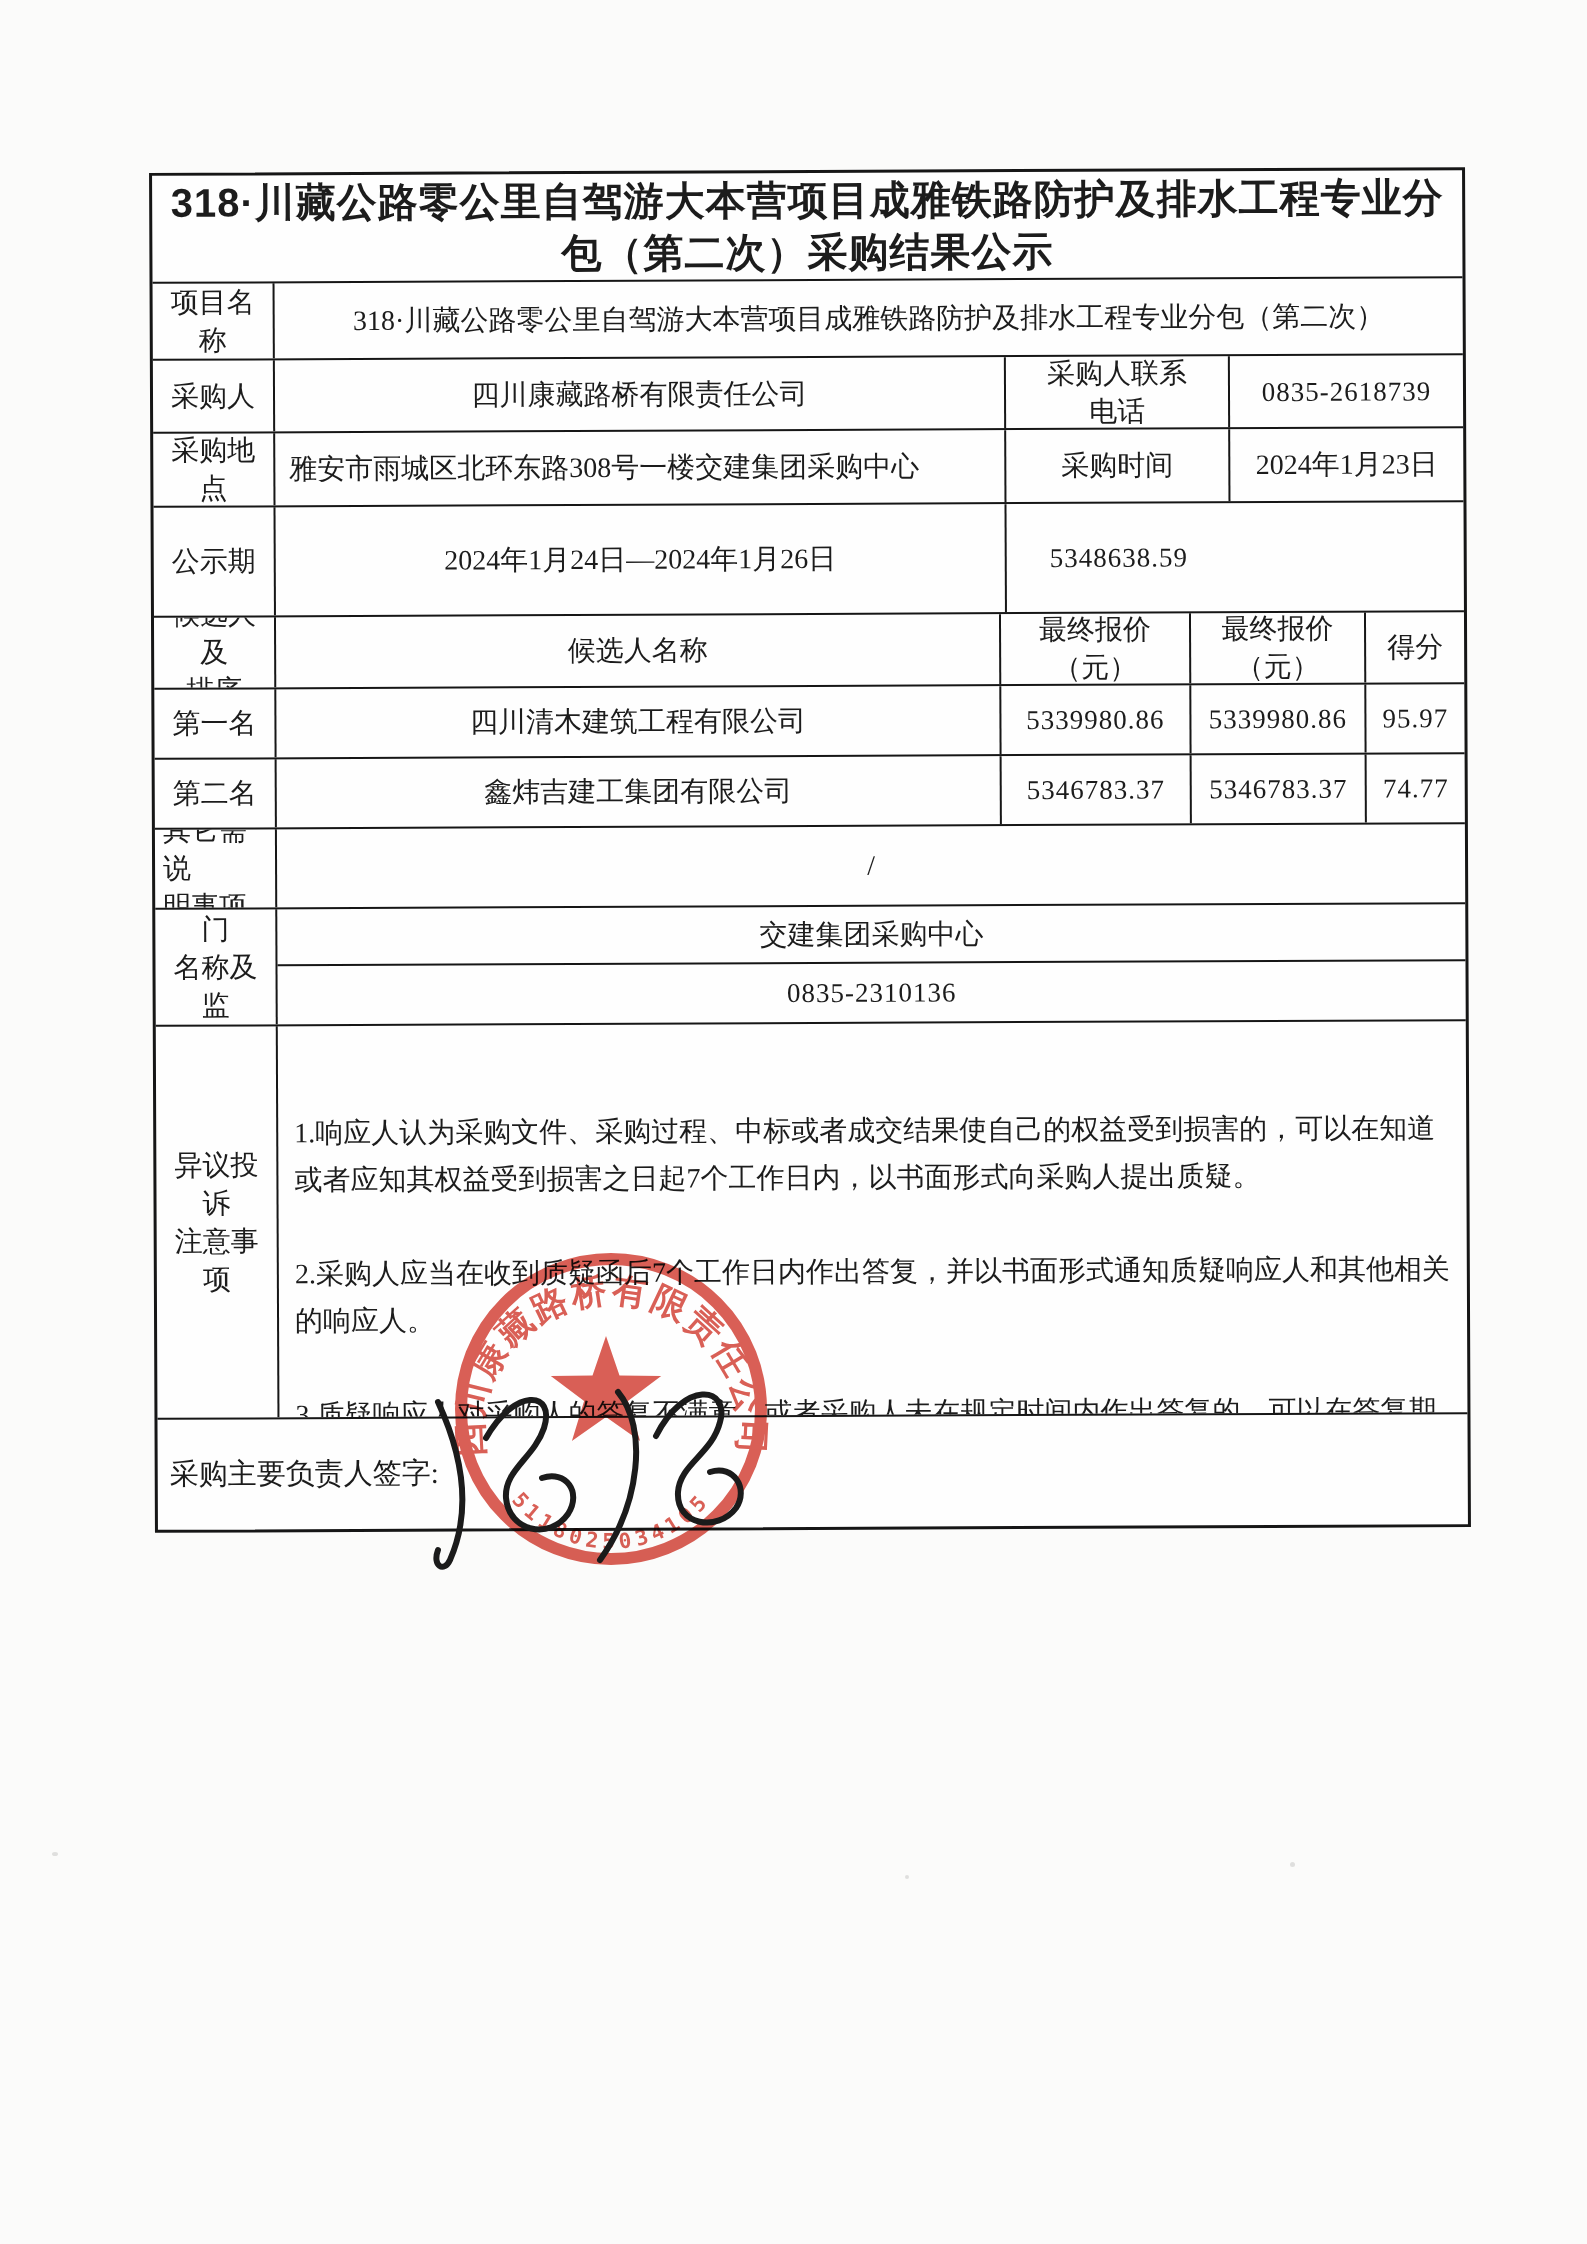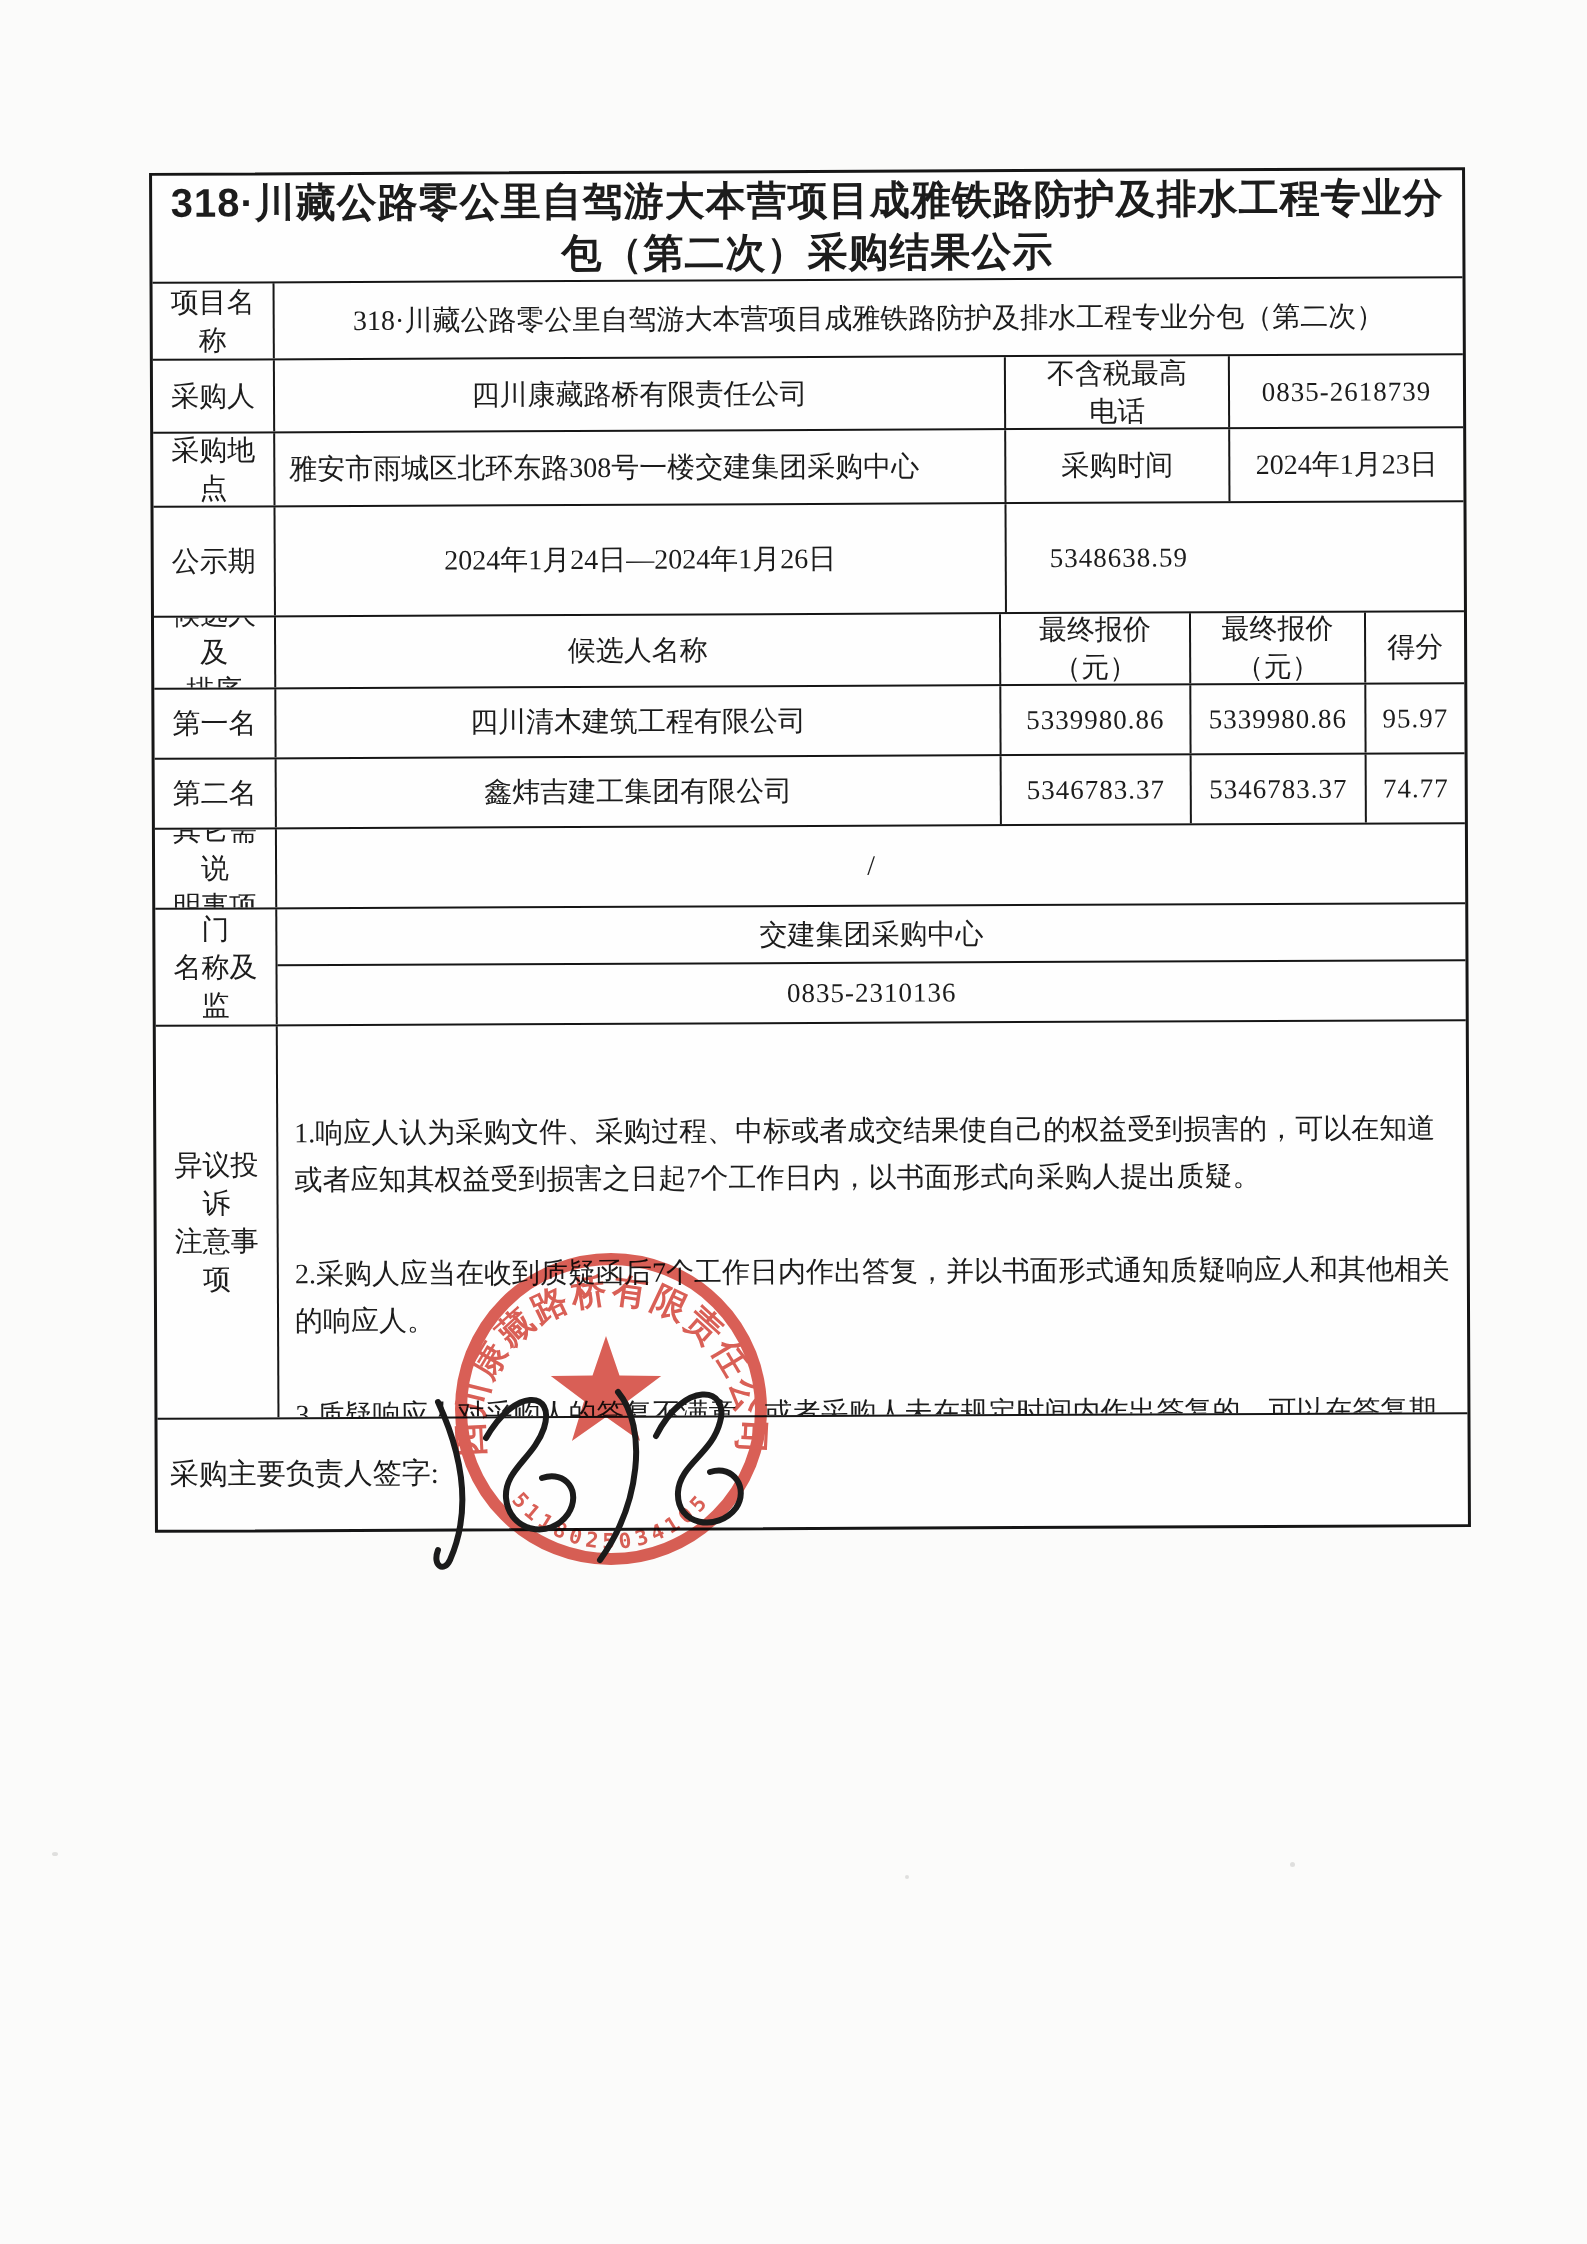"不含税最高" div.cell { text: 不含税最高 -> 采购人联系 }
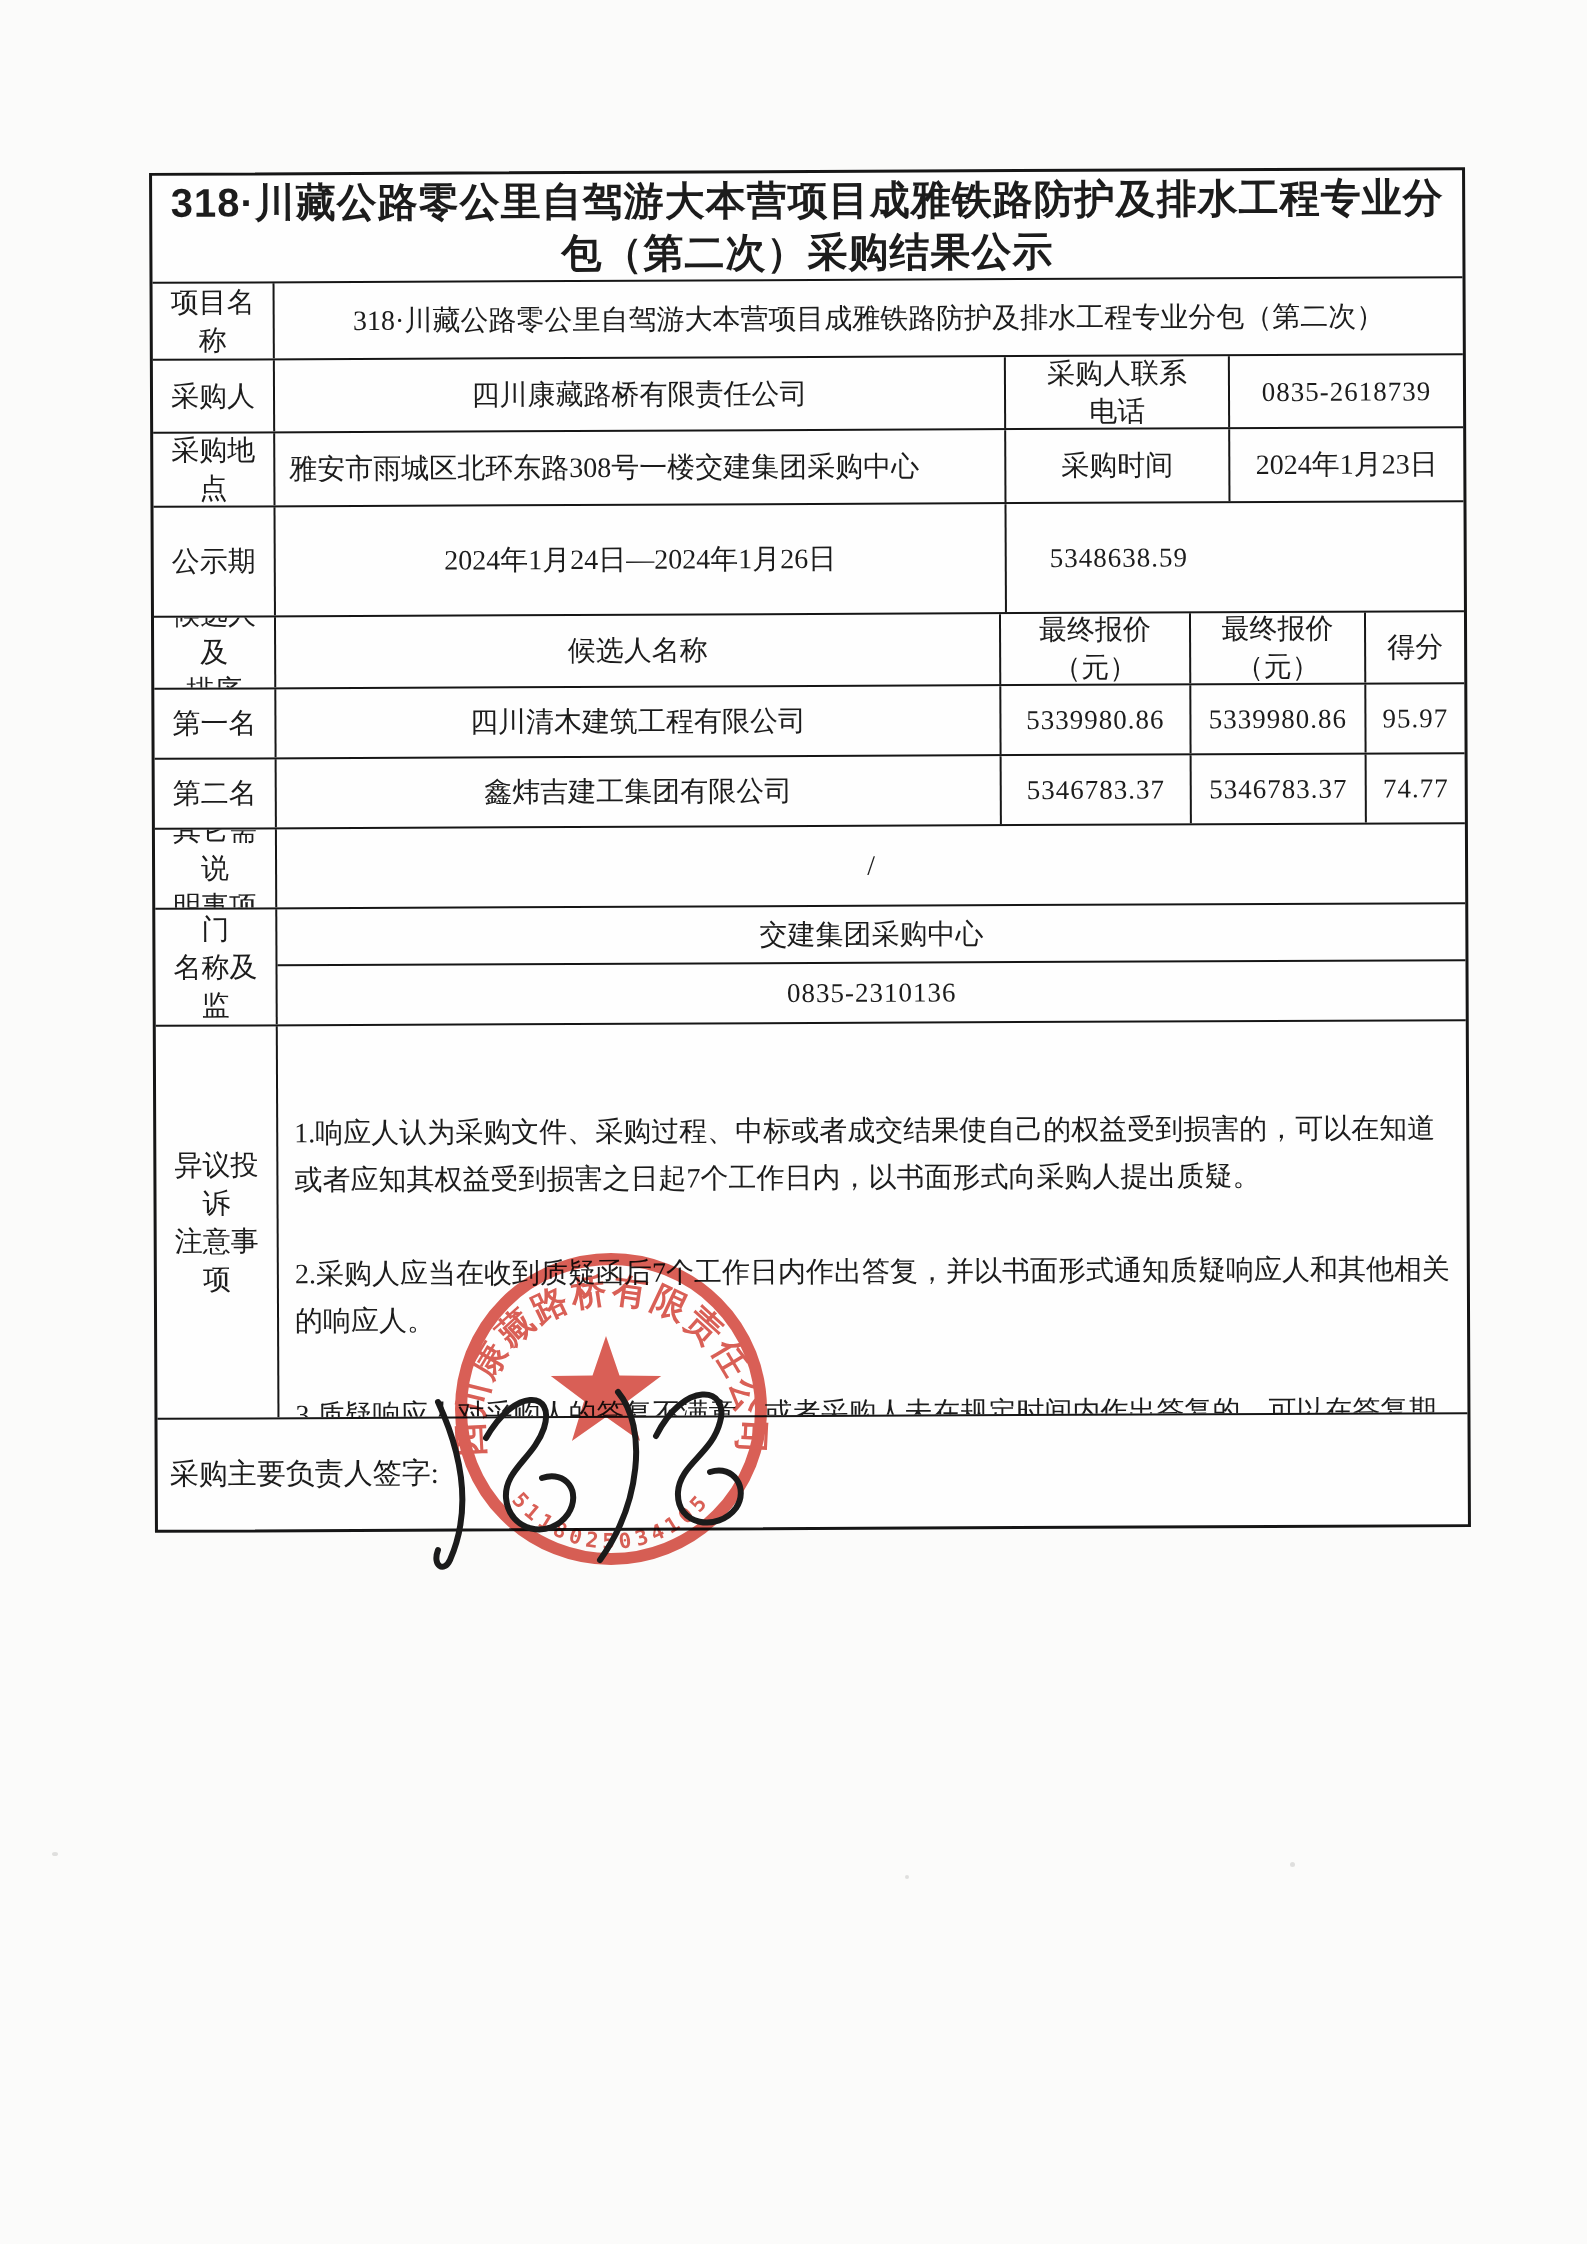"其它需说" div.cell { text-align: center -> left }
